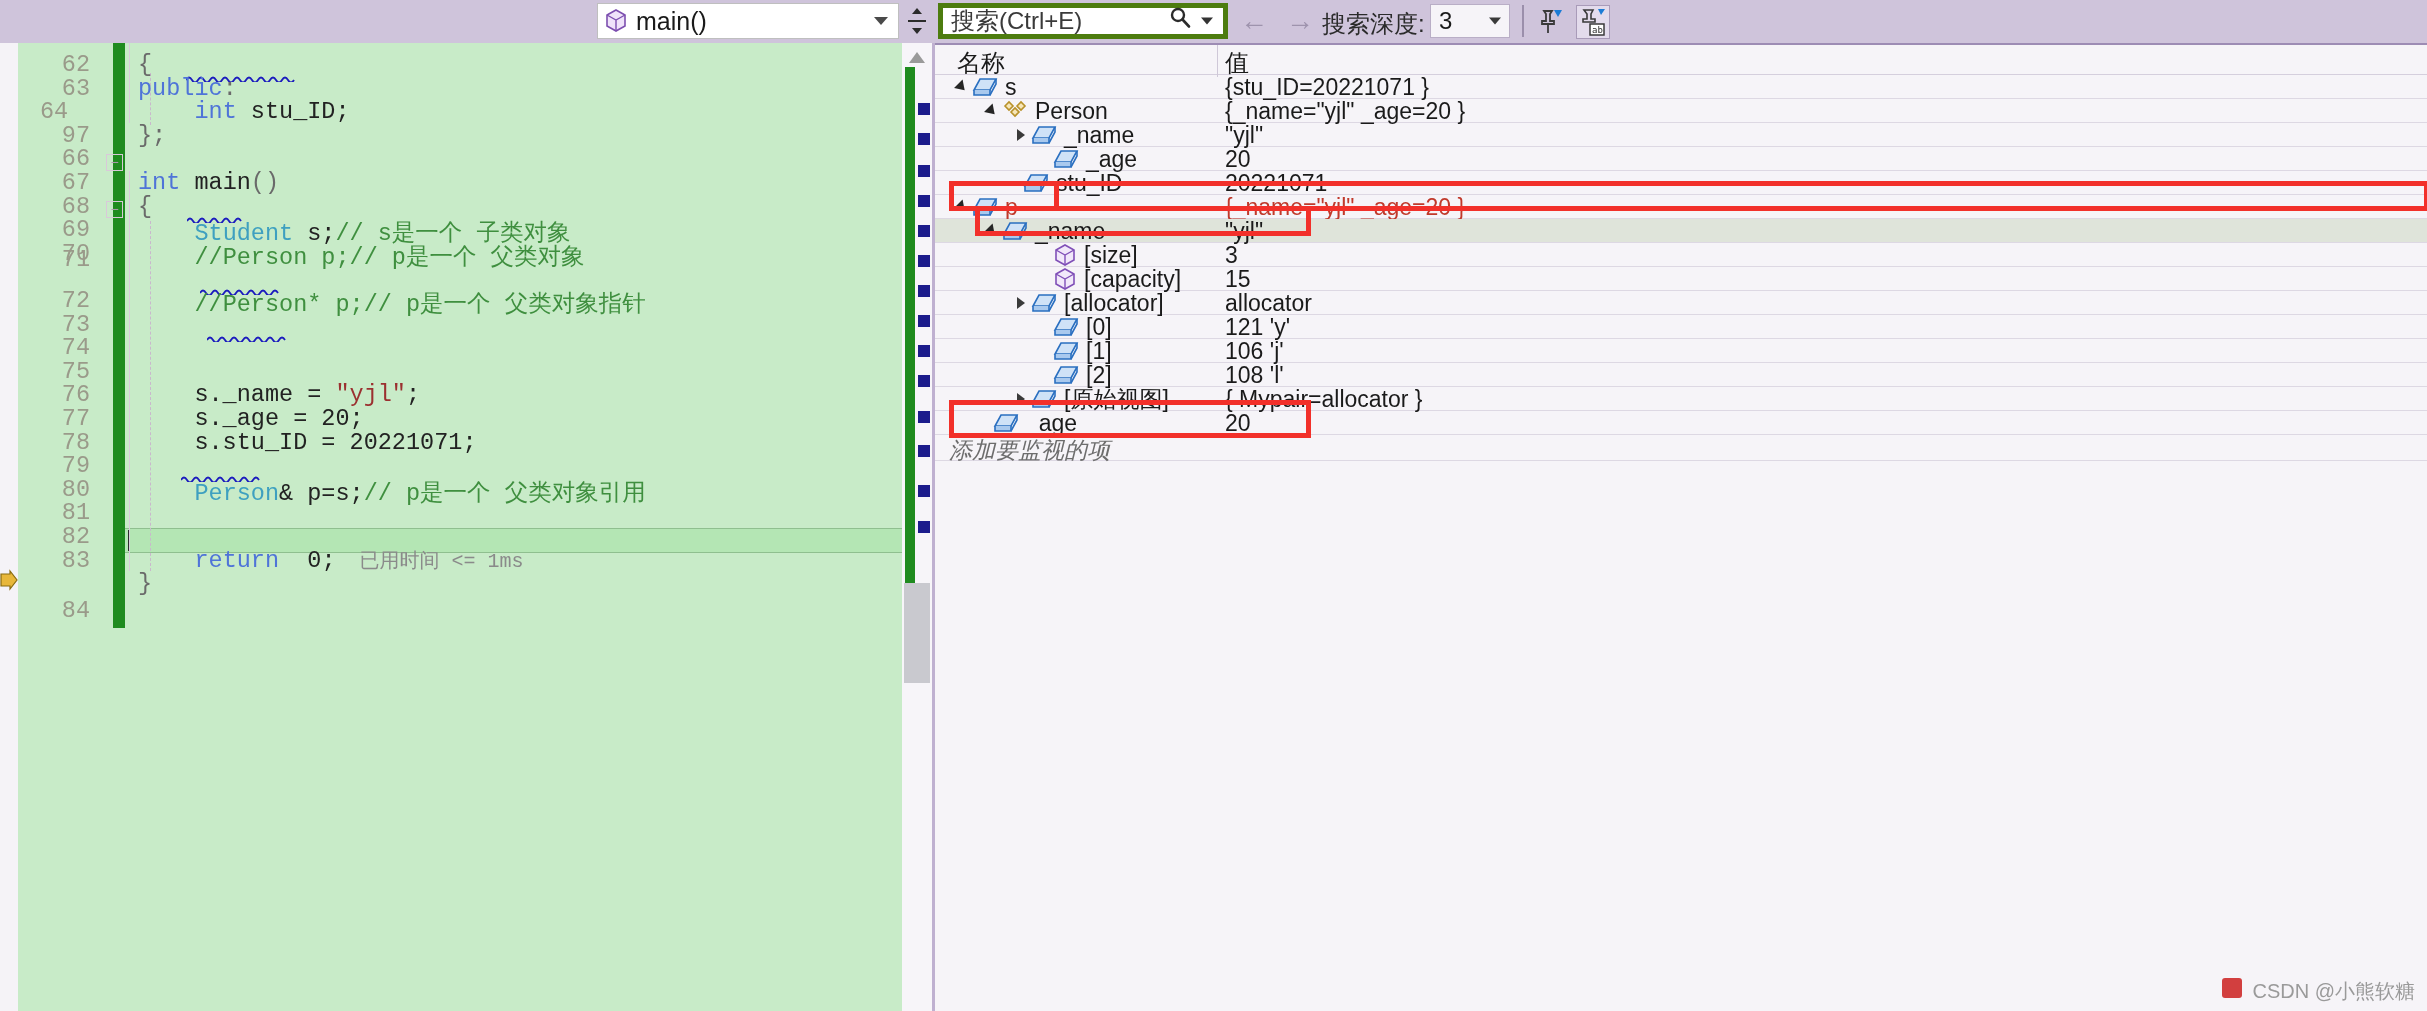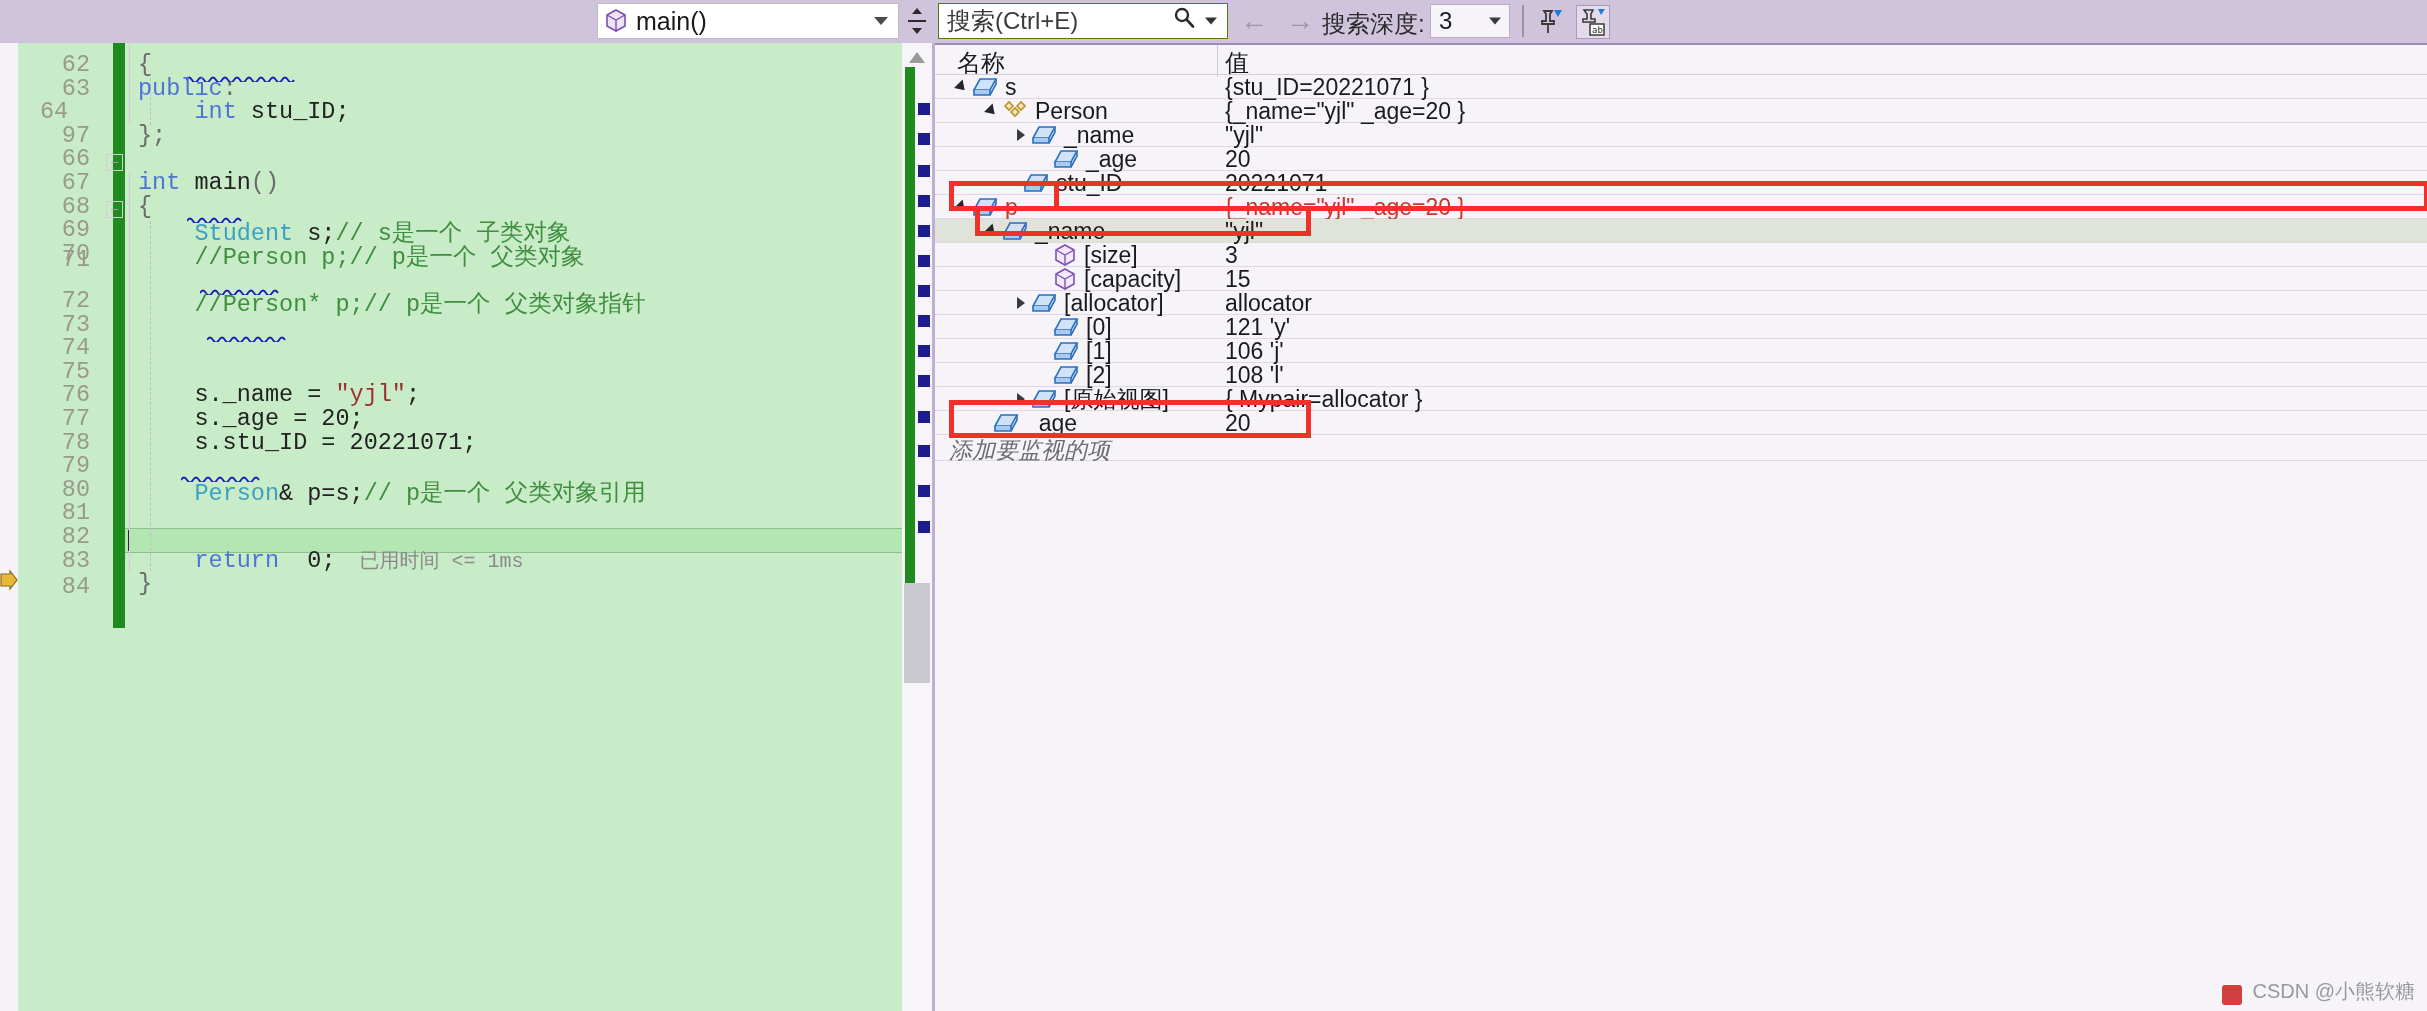"搜索(Ctrl+E)" .searchbox { border: 1px solid #4d7c0f -> 5px solid #4d7c0f }
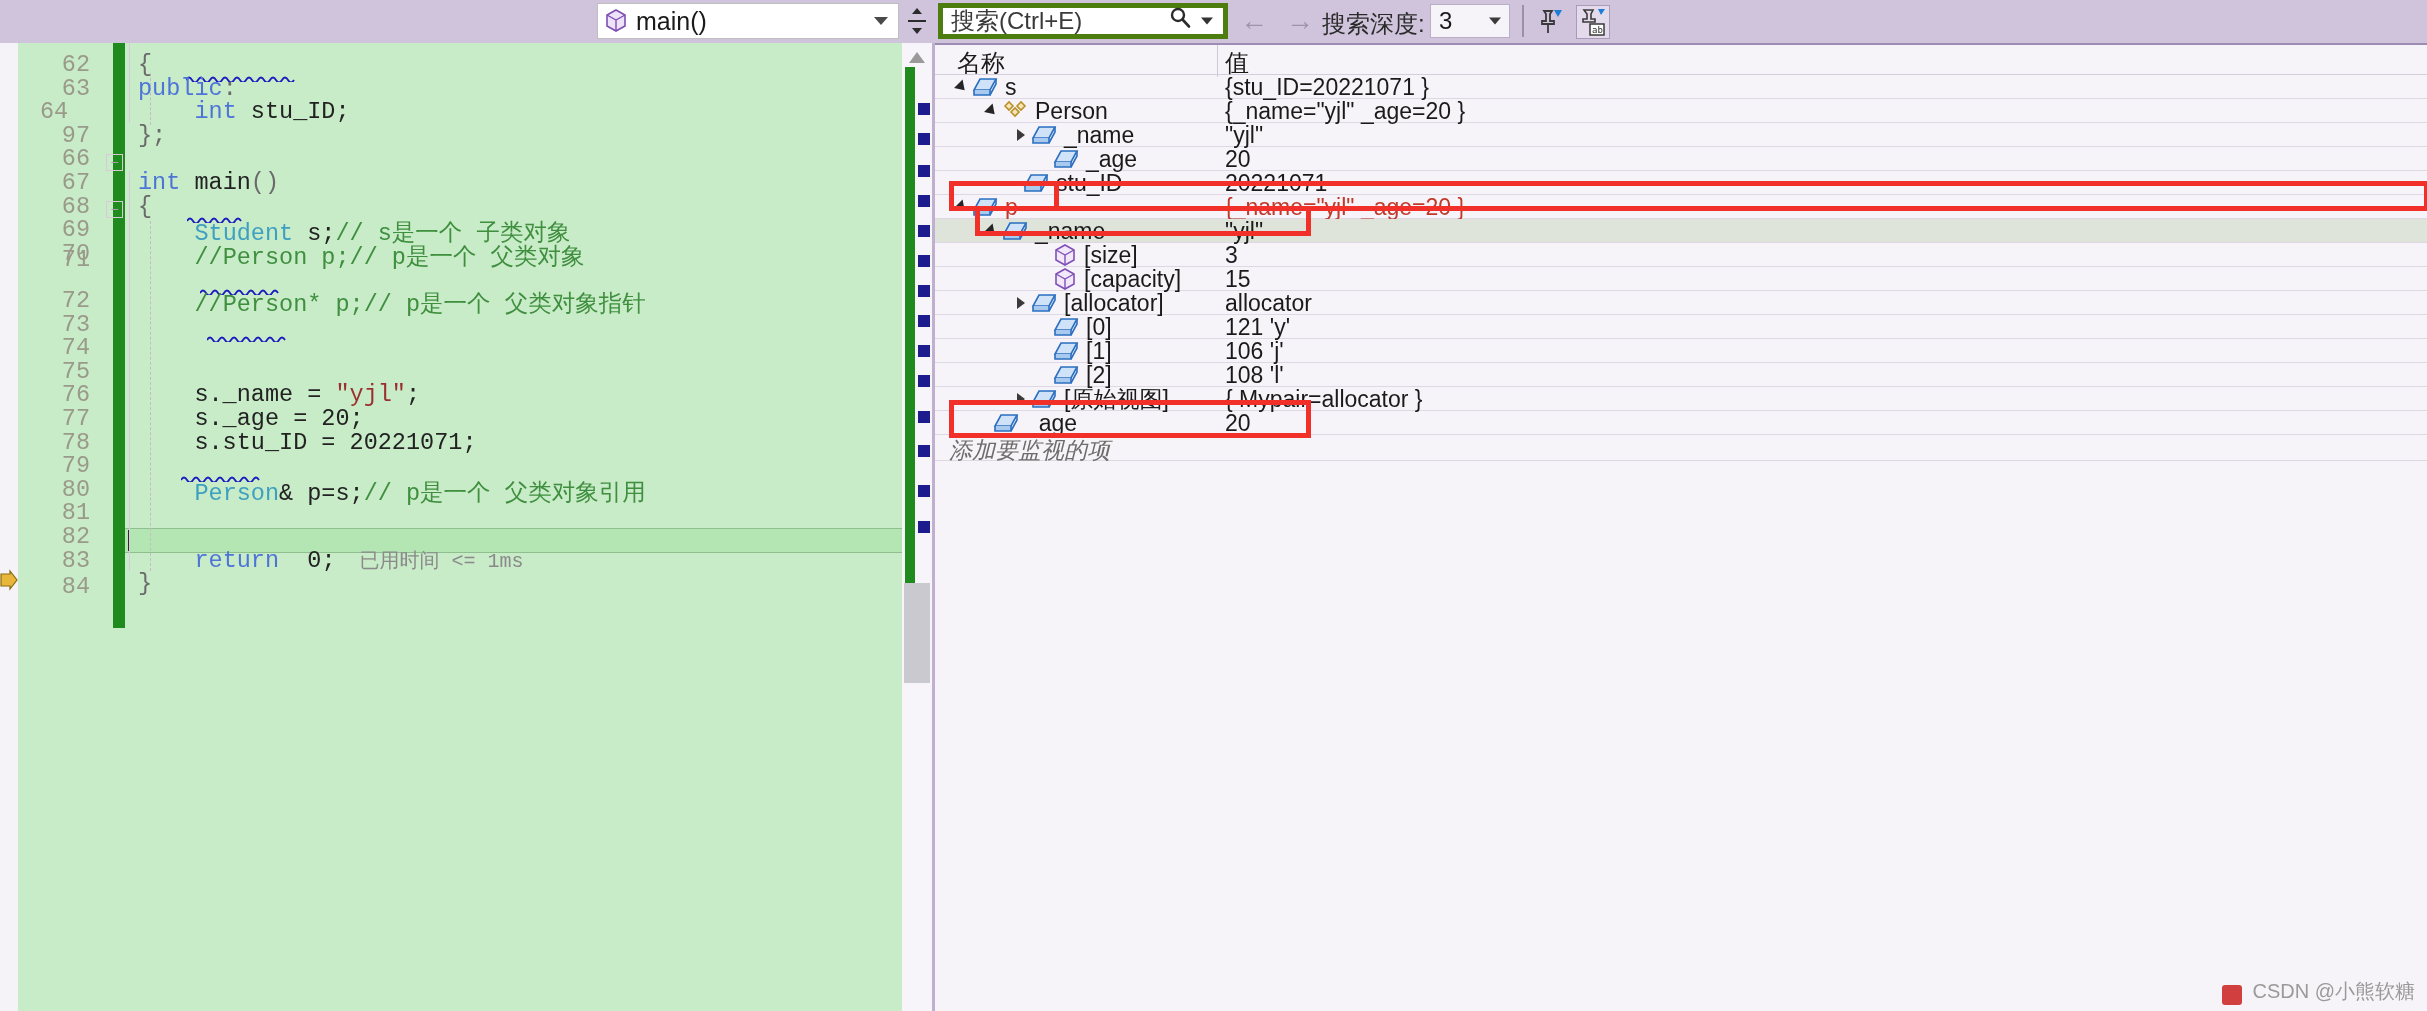"84" div.lnum { top: 530px -> 554px }
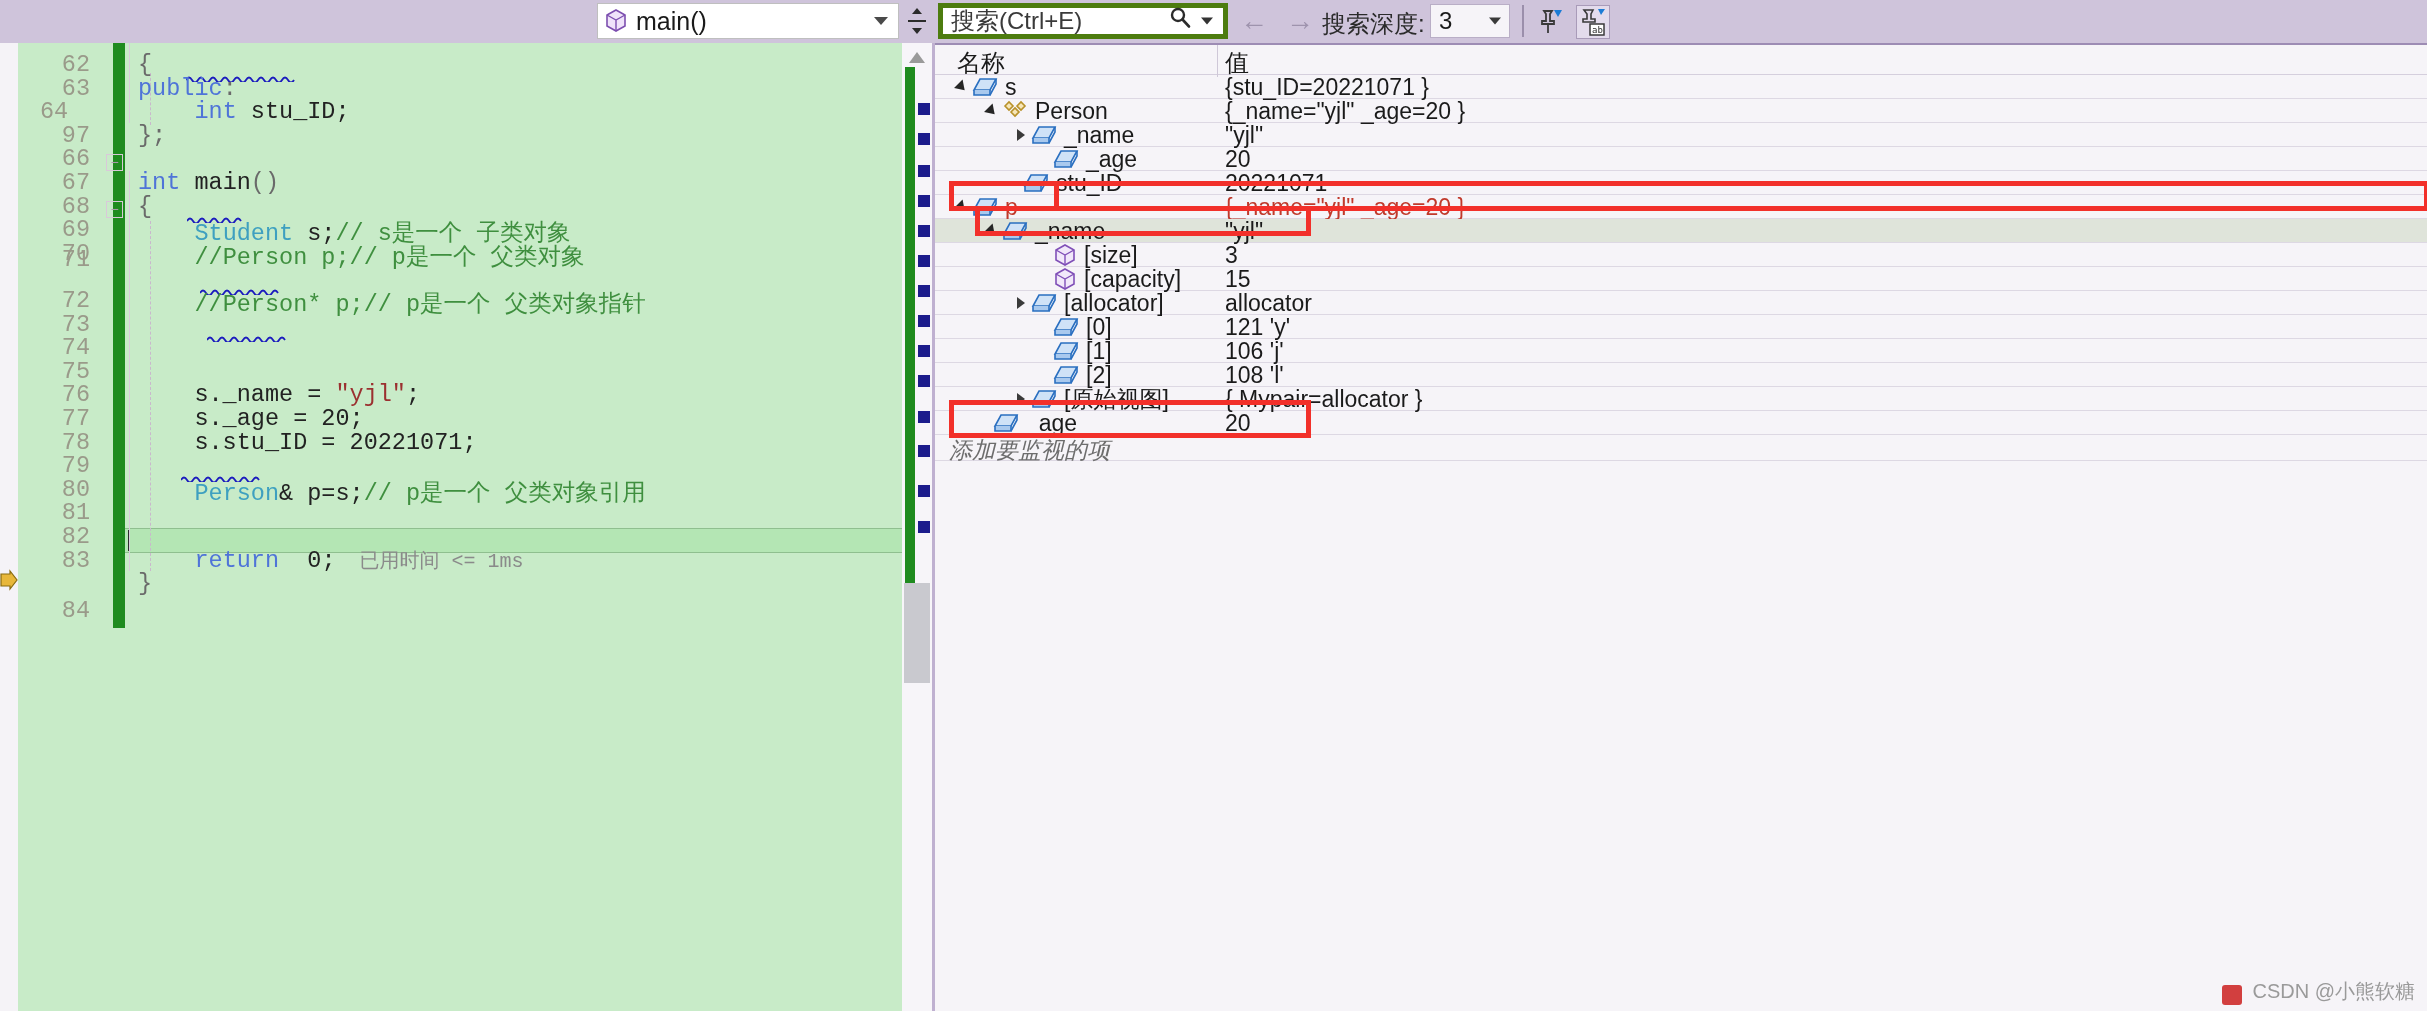"CSDN @小熊软糖" .csdn { align-items: flex-end -> flex-start }
